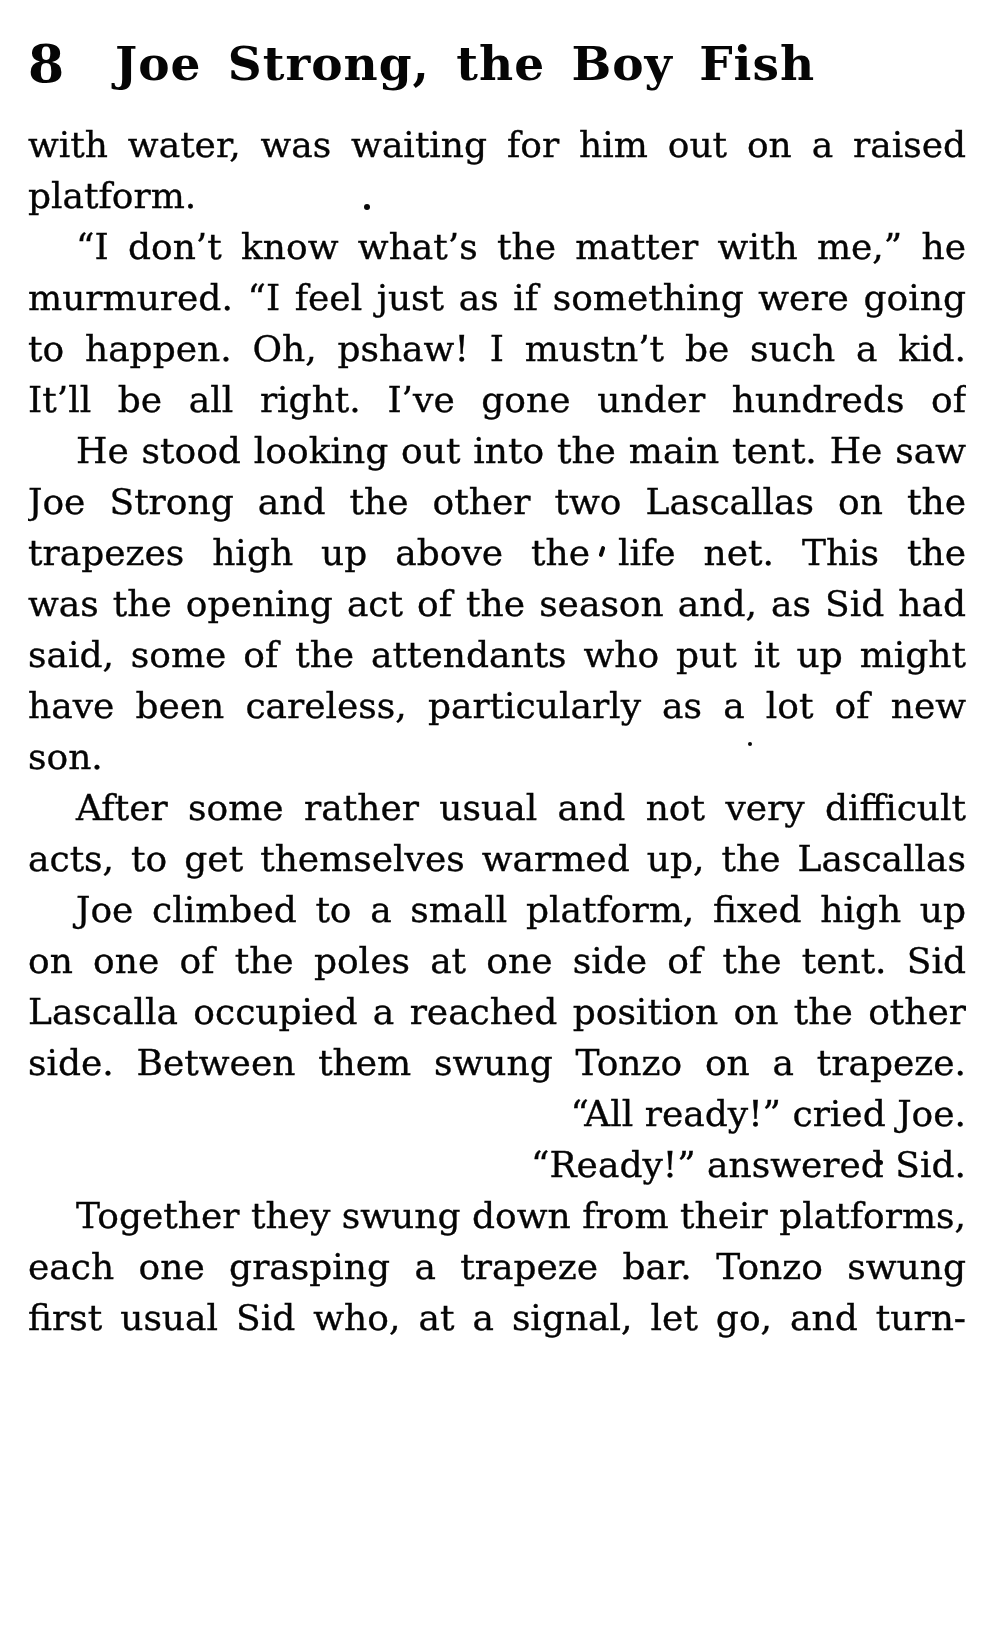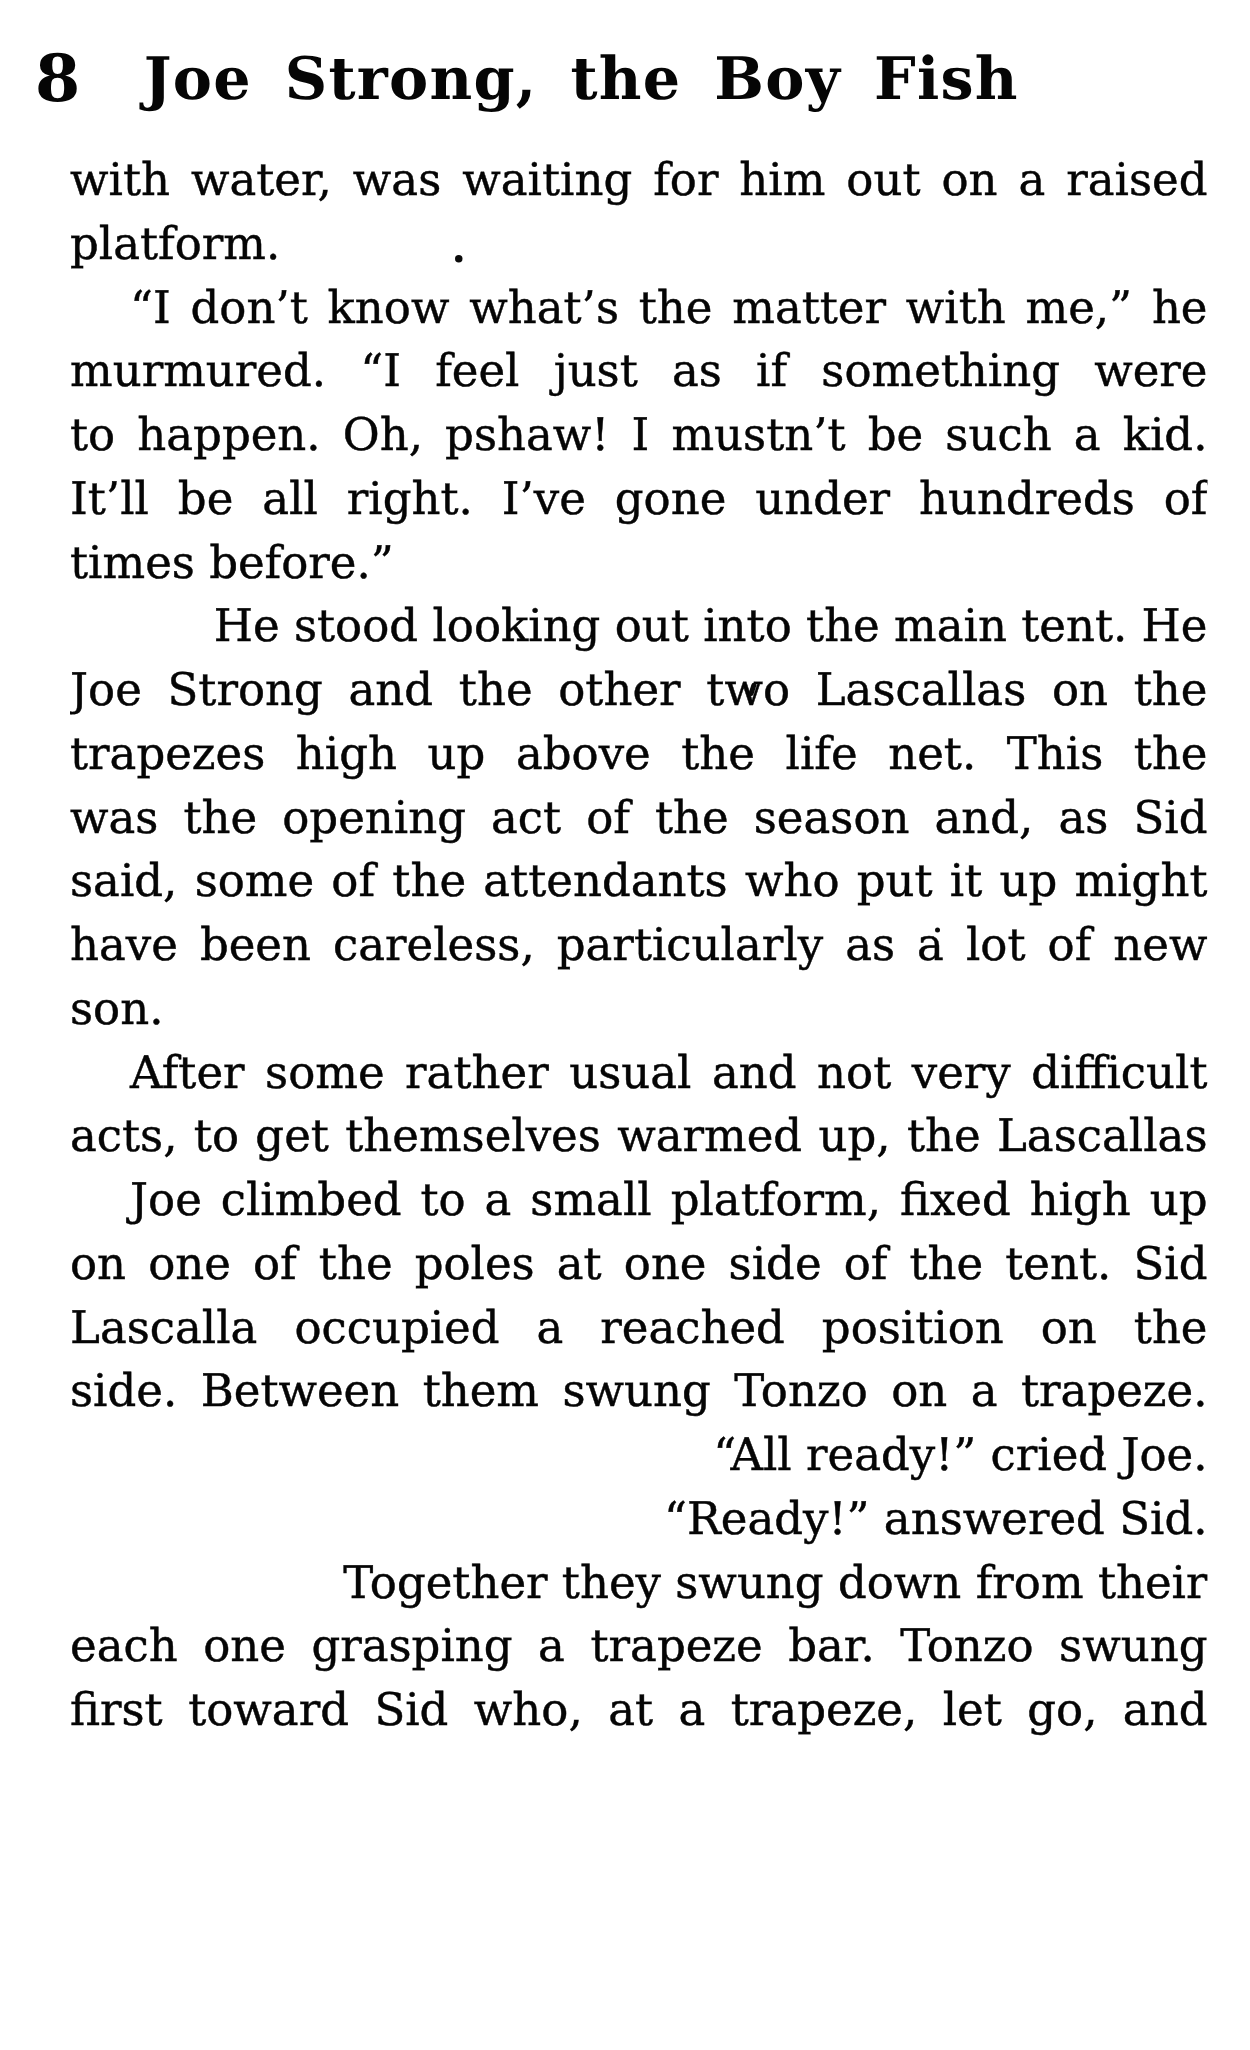"with water, was waiting for" .line { margin-left: 28px -> none }
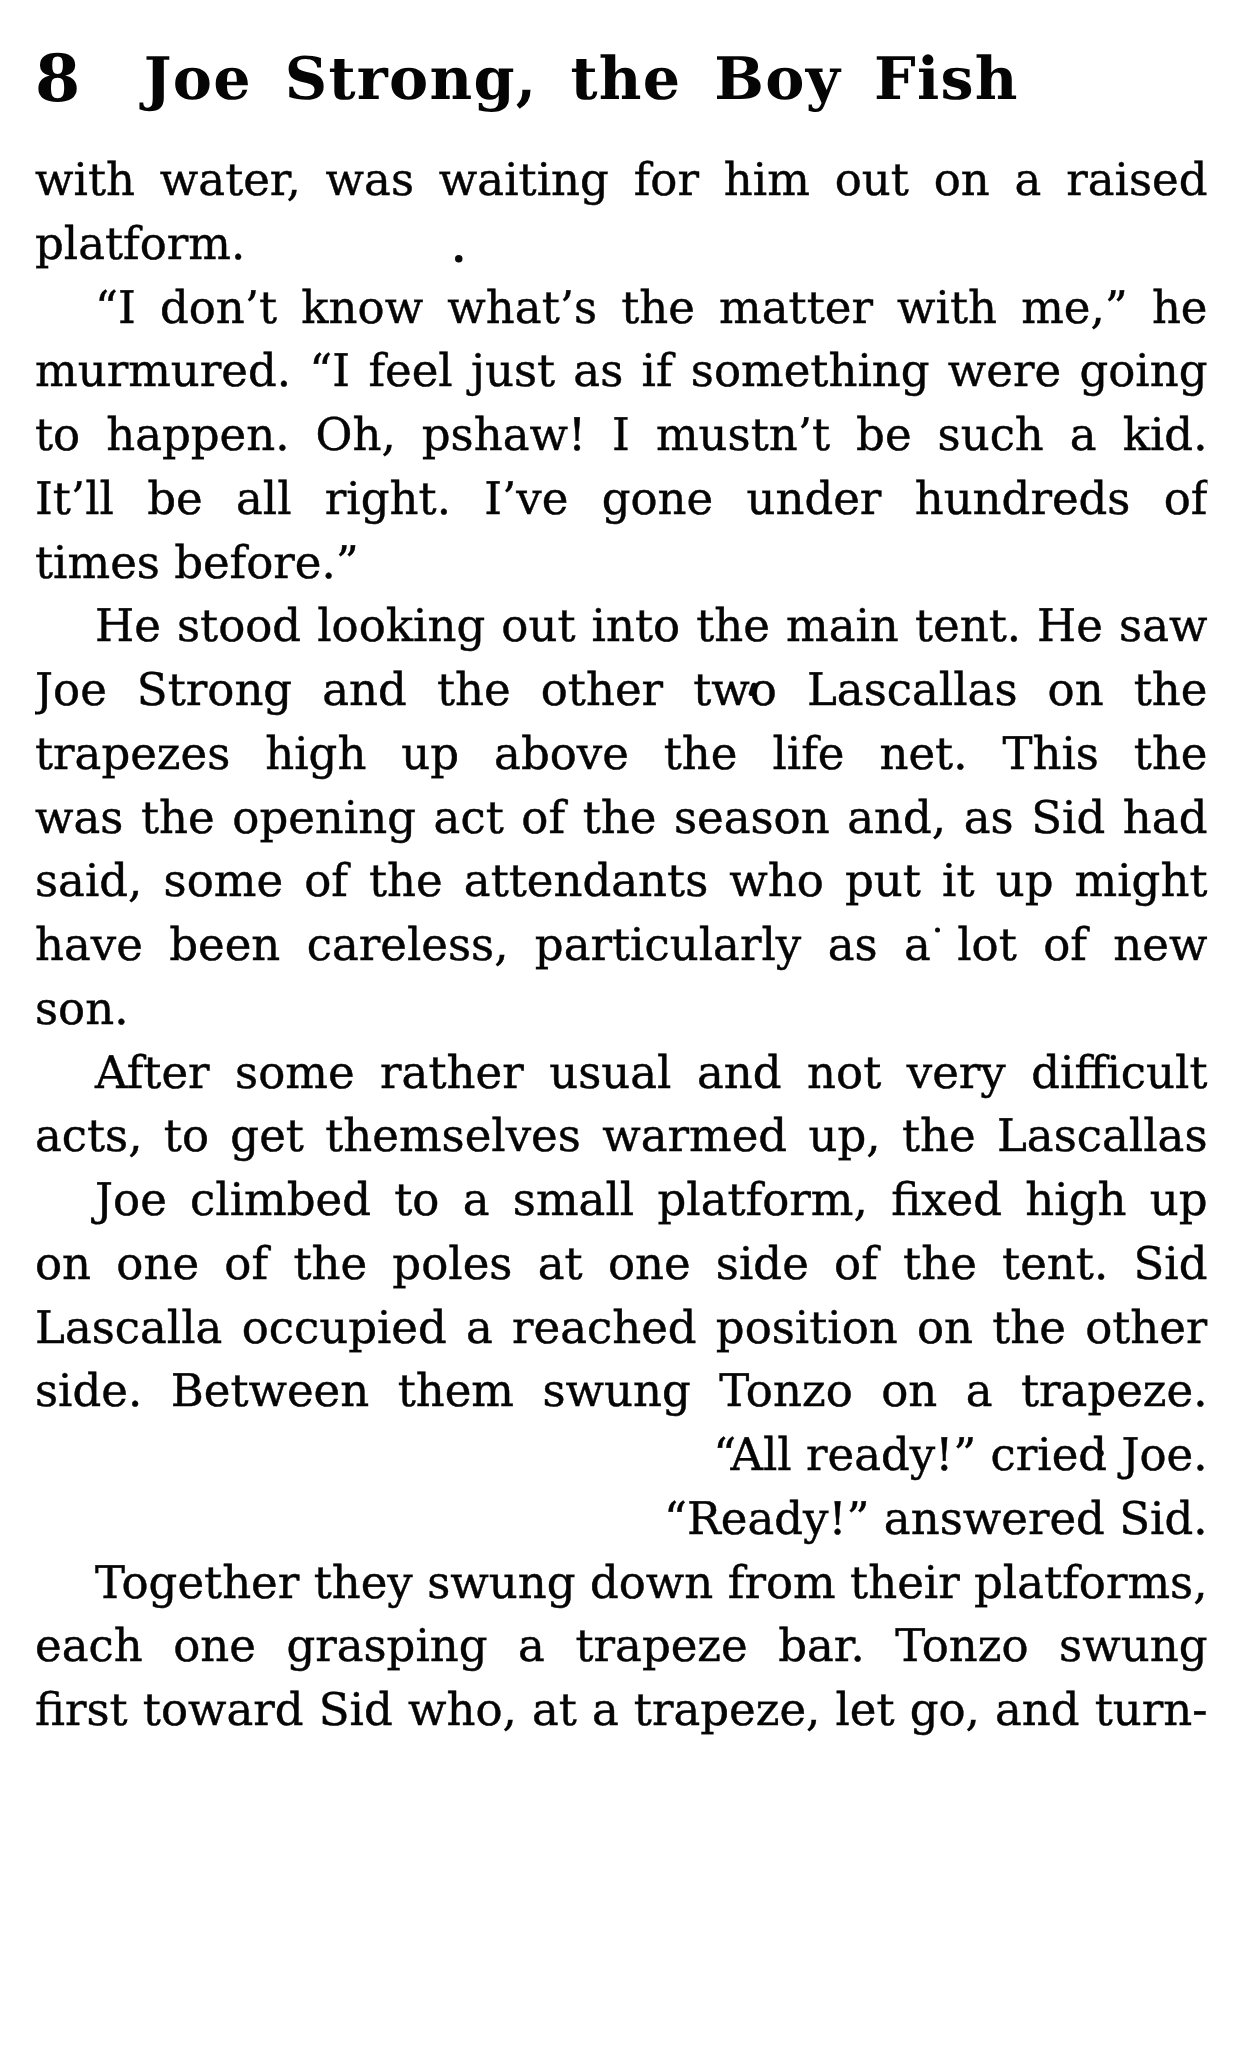"times before.”" div.line { html: <div>times before.”</div> -> none }
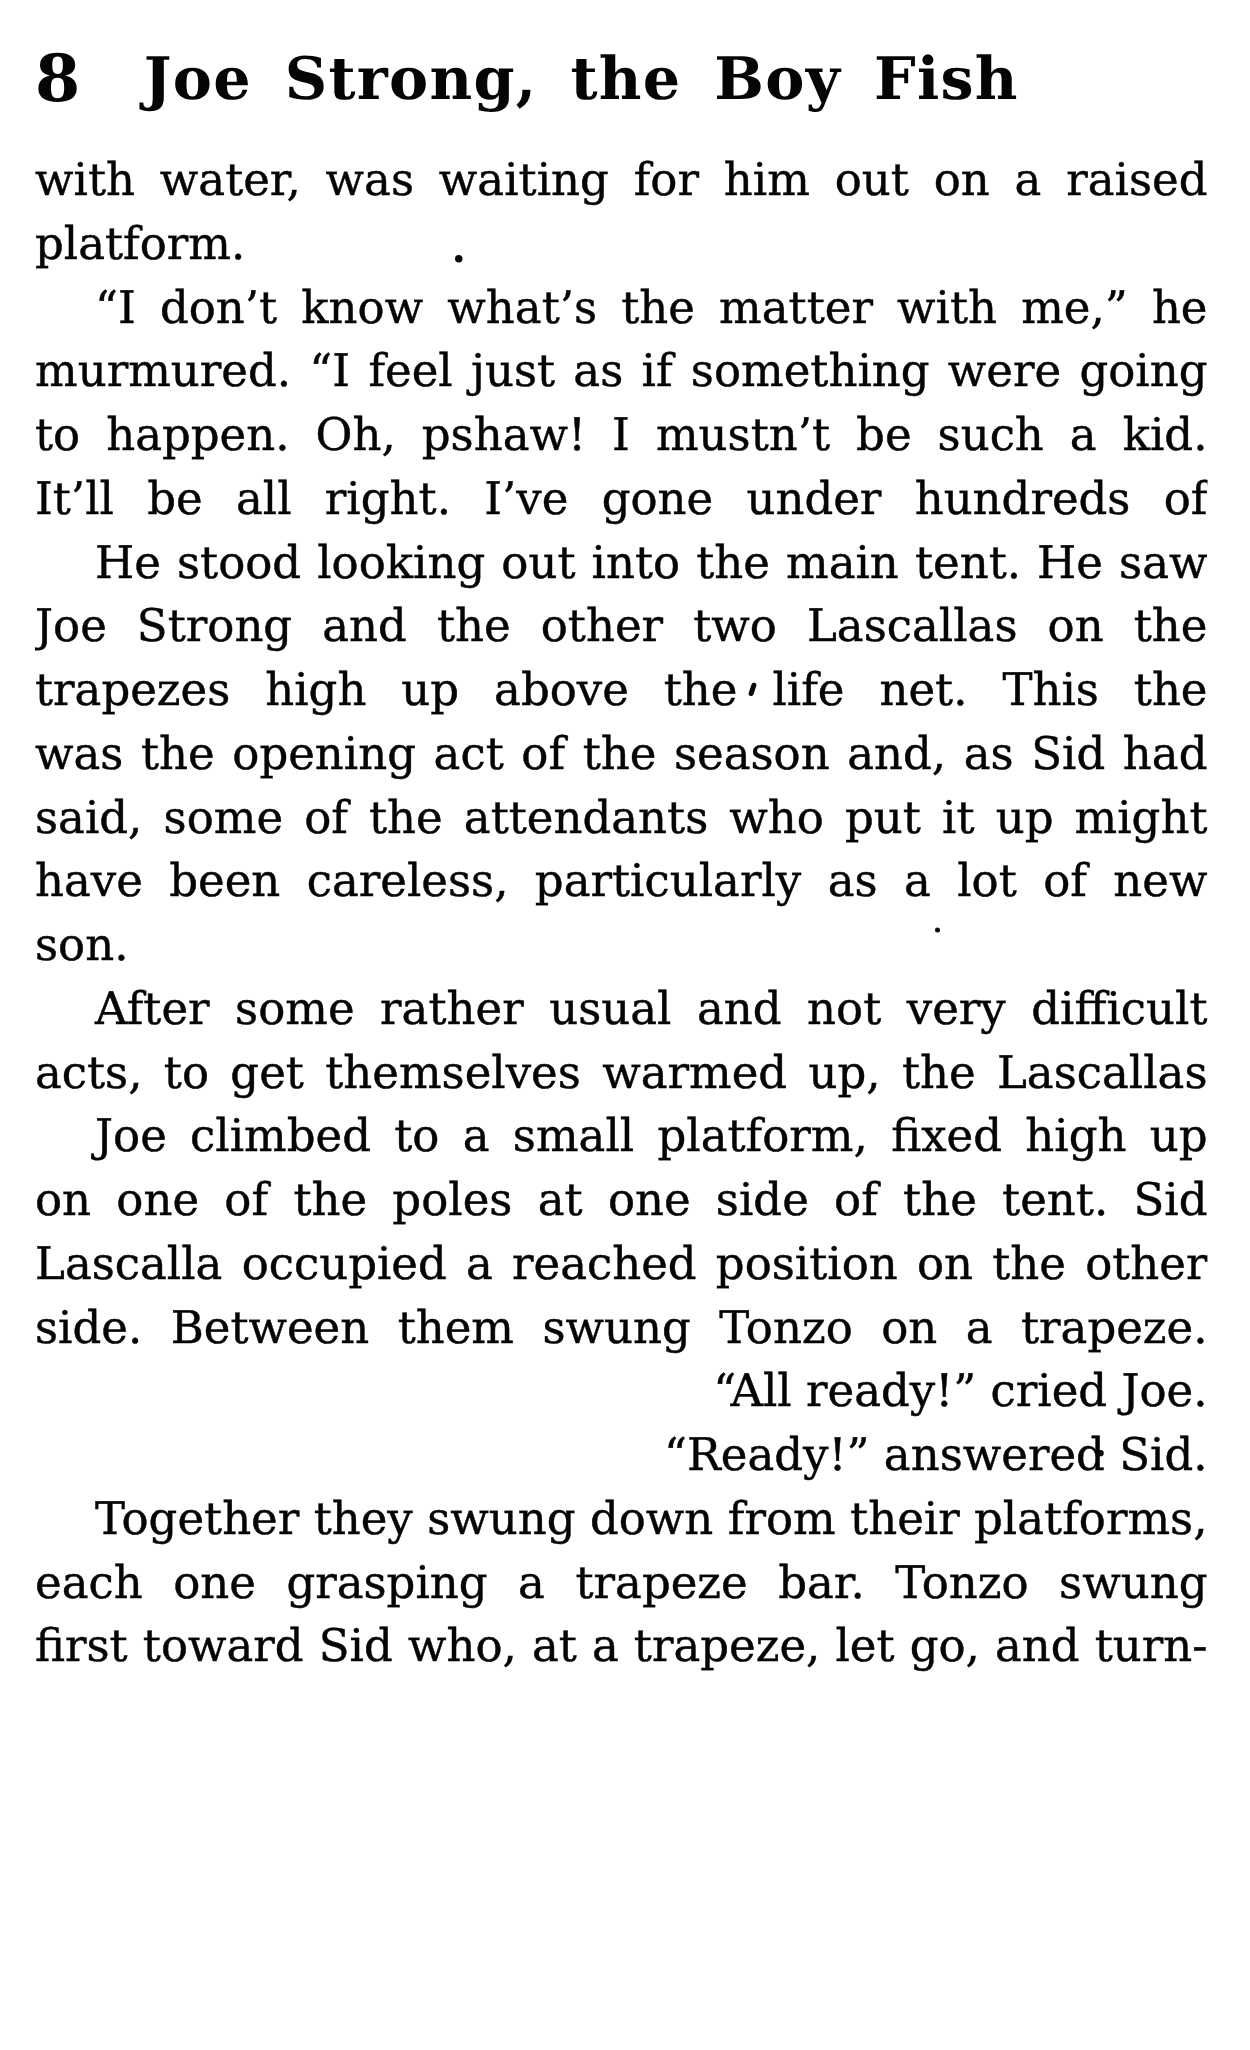"first toward Sid who, at" div.line { text: toward Sid who, at a trapeze -> usual Sid who, at a signal }
